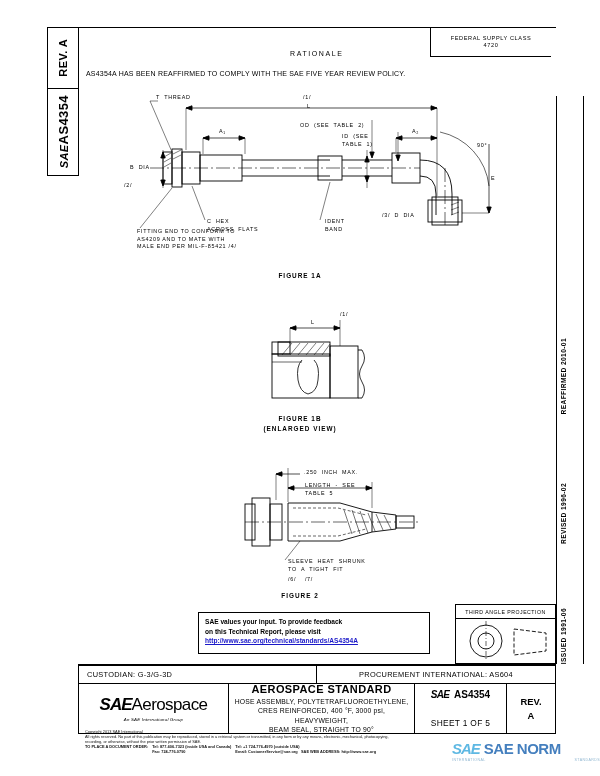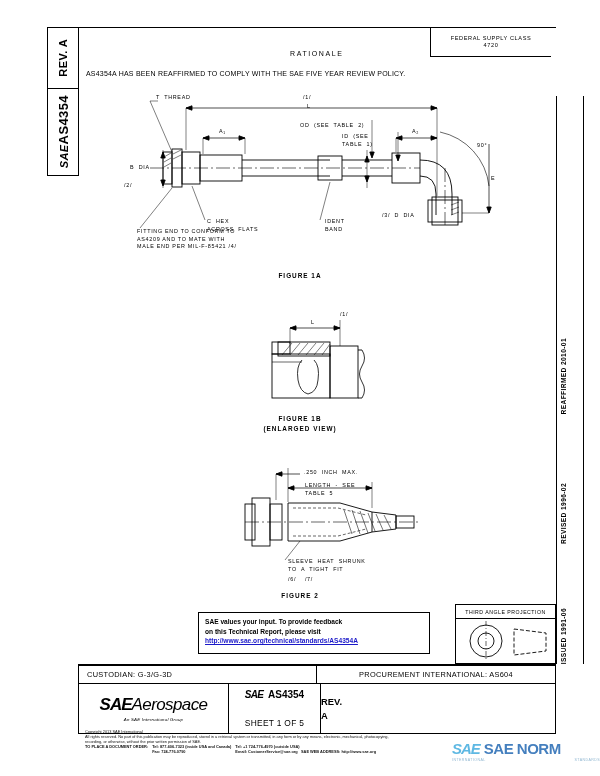"AEROSPACE STANDARD" div { html: none -> <div> <div>AEROSPACE STANDARD</div> <div>HOSE ASSEMBLY, POLYTETRAFLUOROETHYLENE,</div> <div>CRES REINFORCED, 400 °F, 3000 psi, HEAVYWEIGHT,</div> <div>BEAM SEAL, STRAIGHT TO 90°</div> </div> }
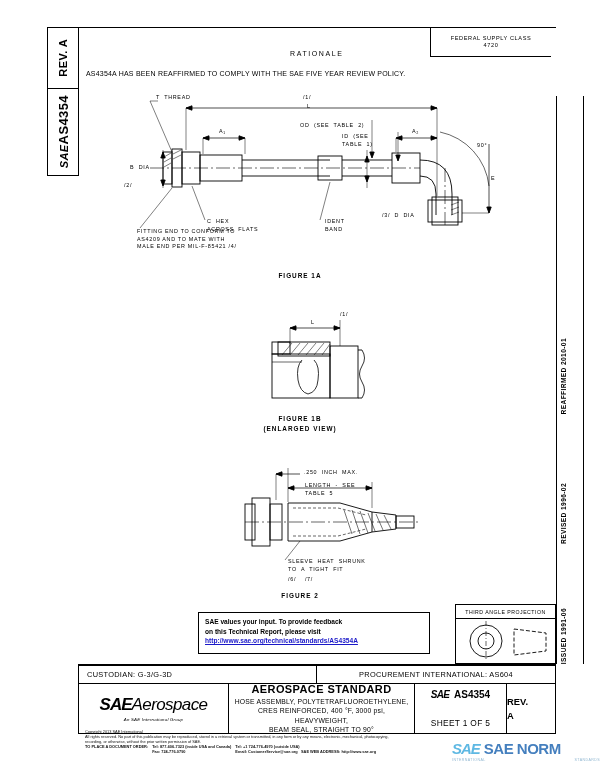"Aerospace" .logo-aero { font-style: italic -> none }
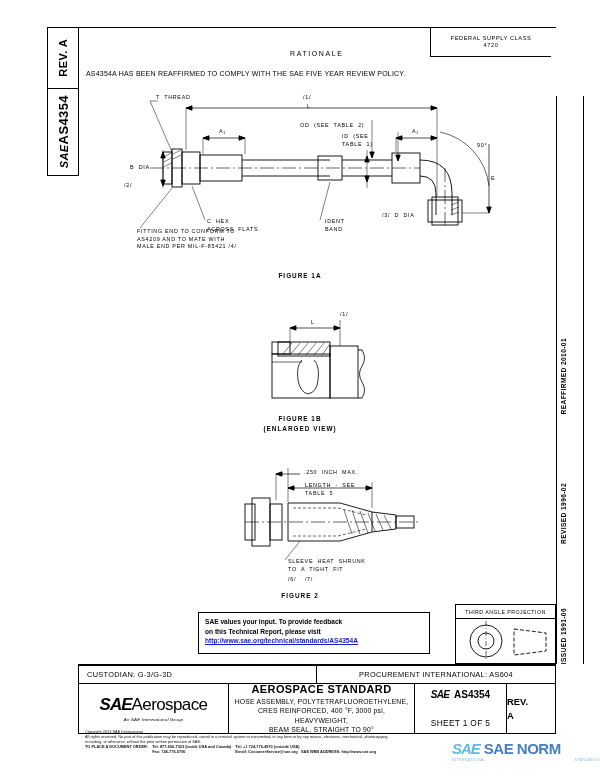"REV." #tb-rev { align-items: flex-start -> center }
